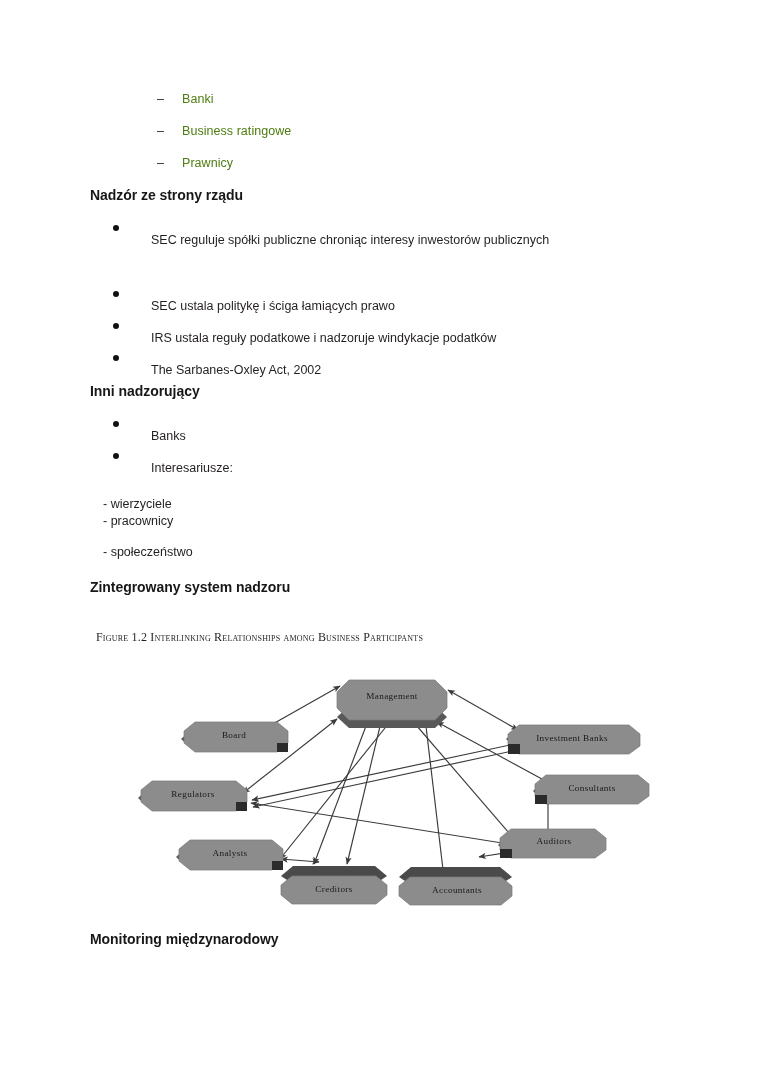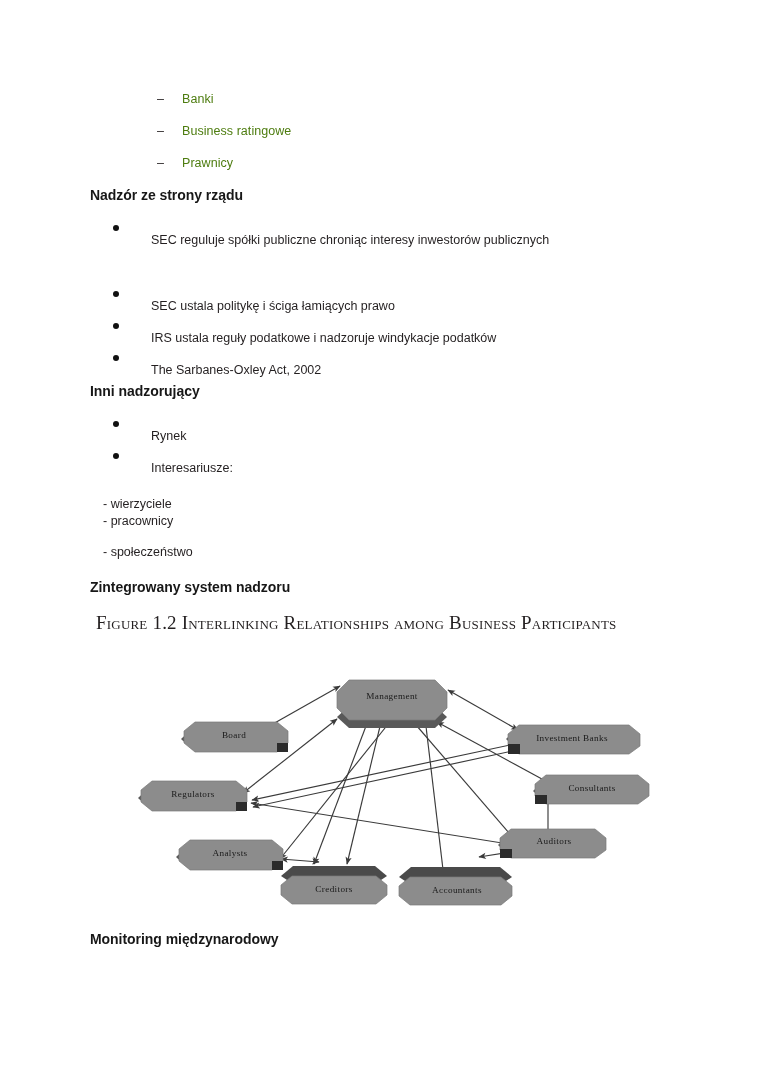"Rynek" span.bullet-text { text: Rynek -> Banks }
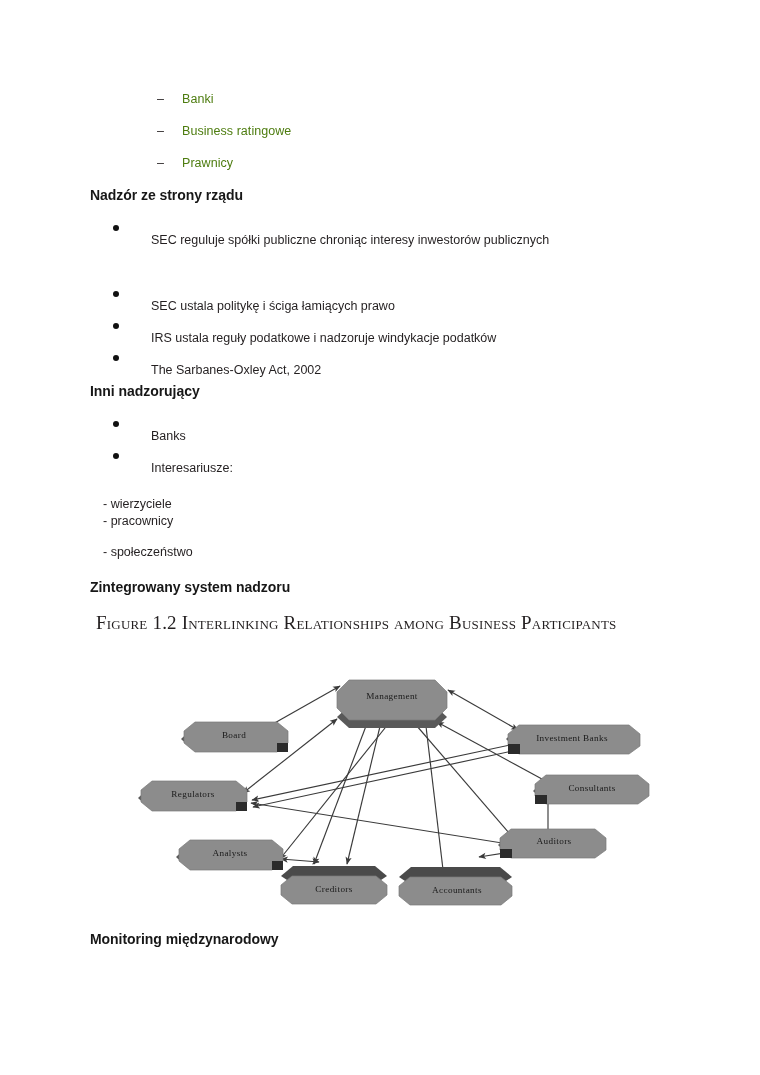"Figure 1.2 Interlinking Relationships" .fig-caption { font-size: 19px -> 12px; top: 612px -> 630px }
